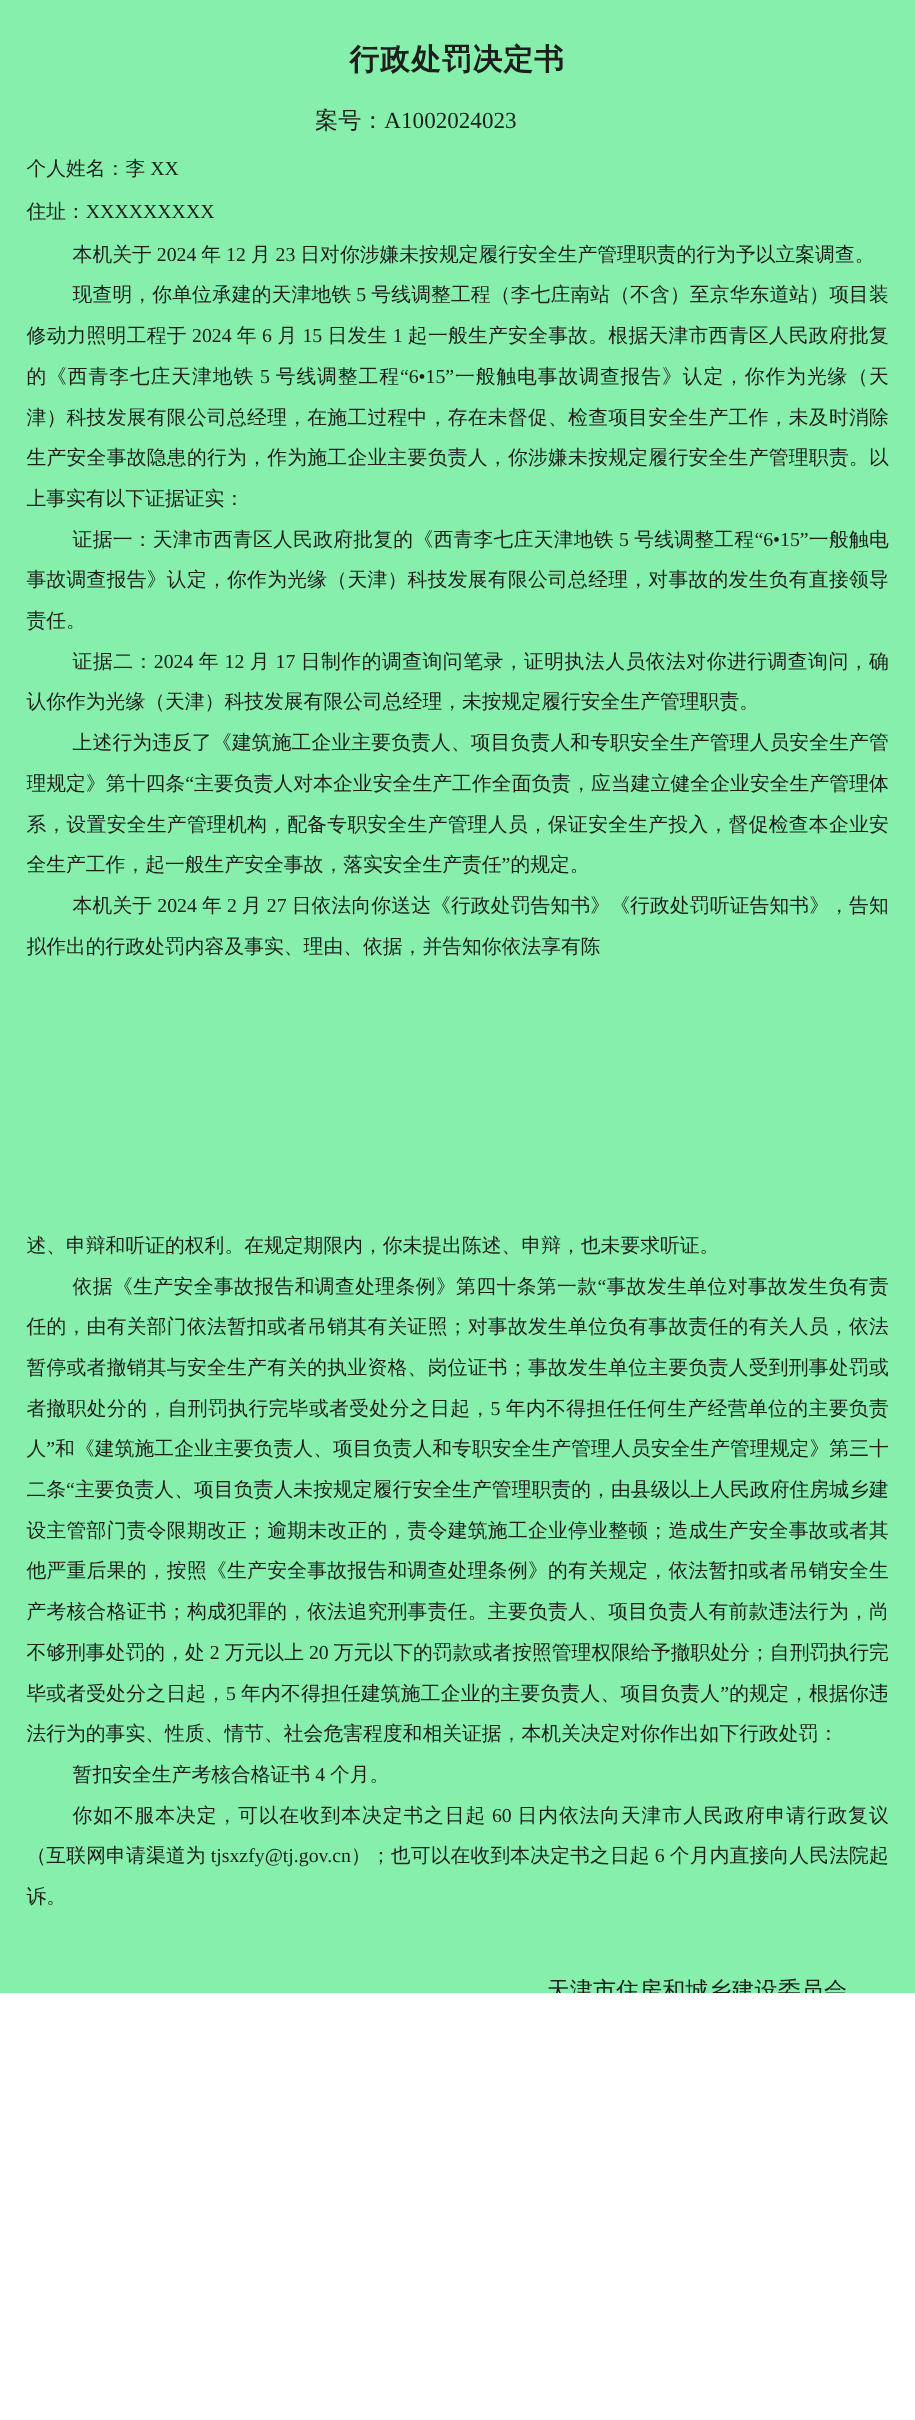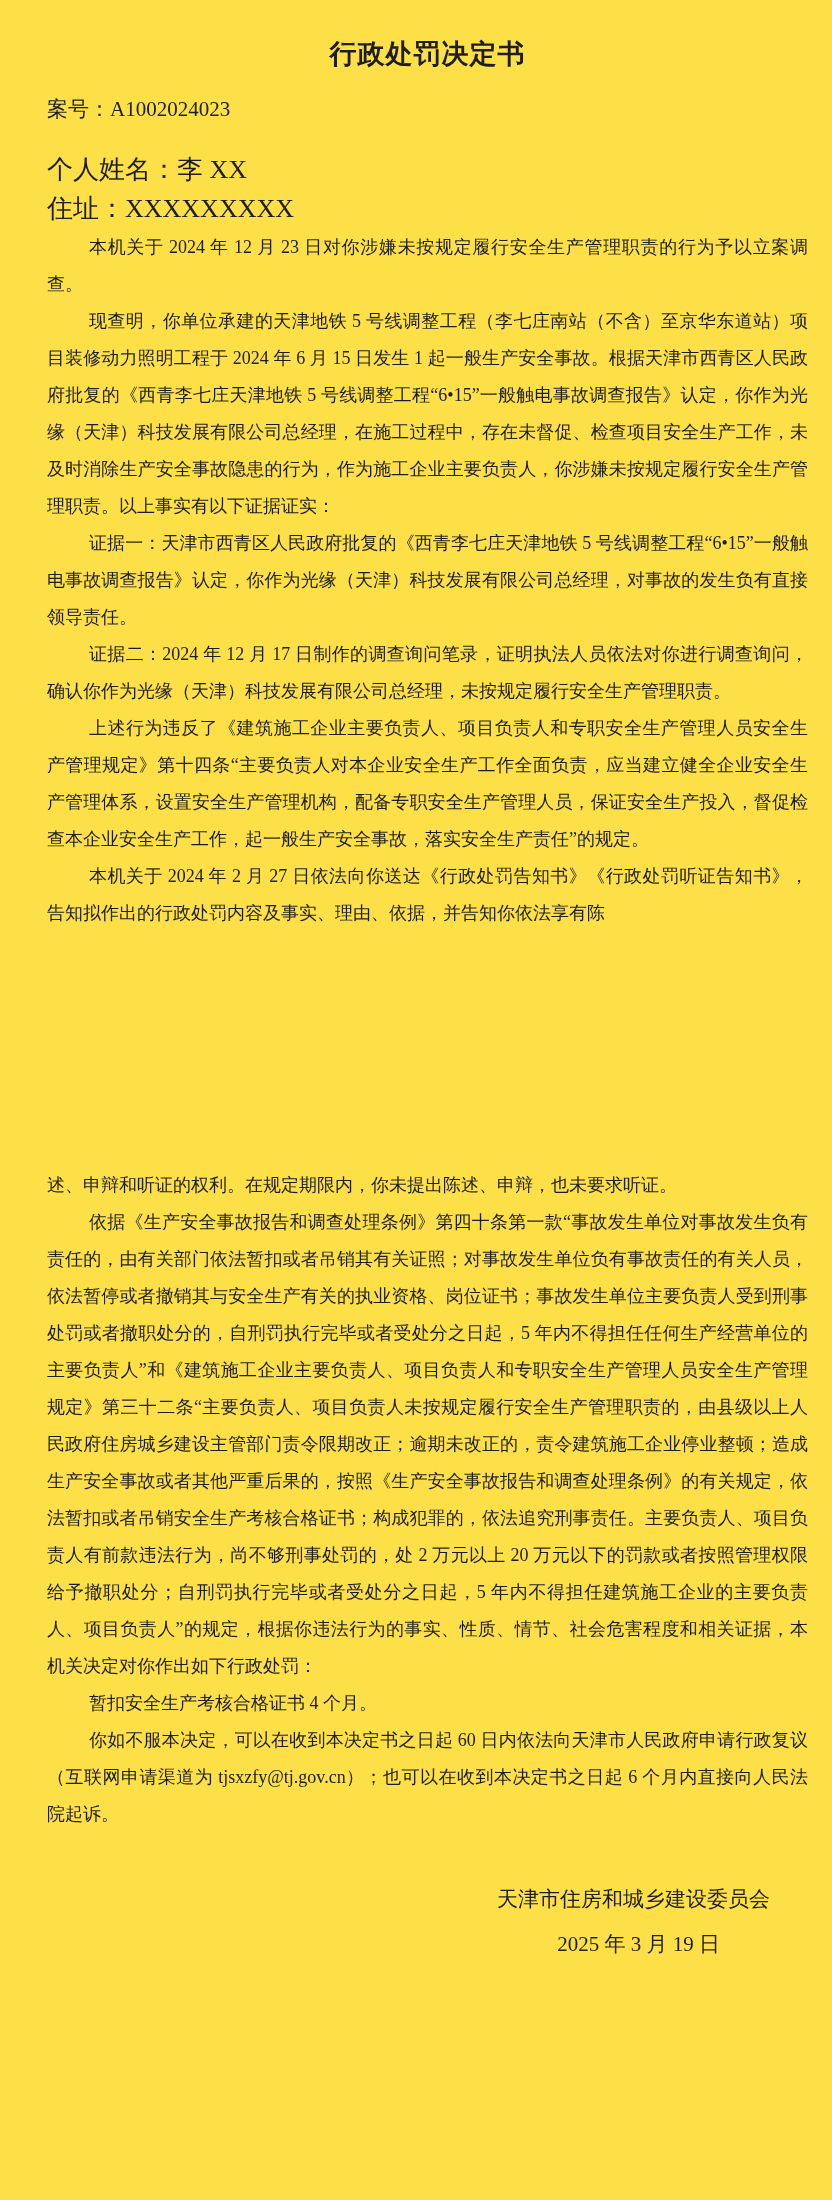"行政处罚决定书" .page { background: #fde047 -> #86efac; height: 2200px -> 1812px; padding: 22px 24px 0 47px -> 22px 24px 0 24px }
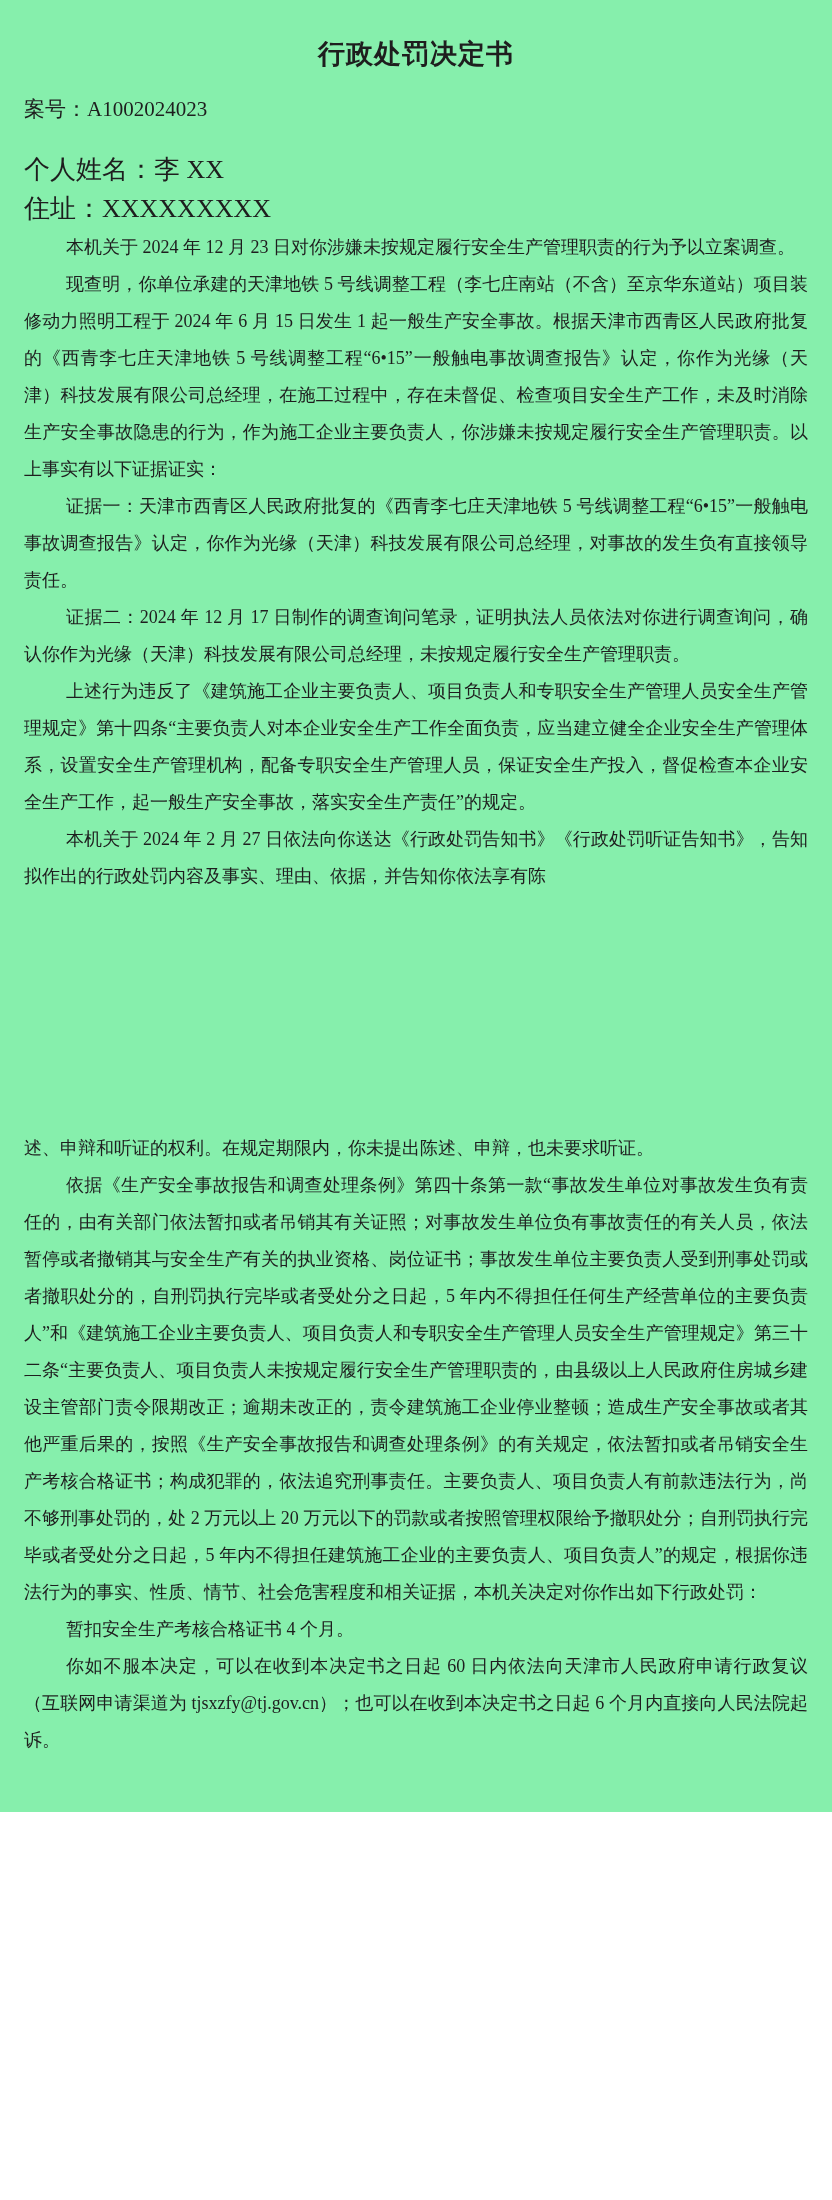"案号：A1002024023" .case-line { text-align: left -> center }
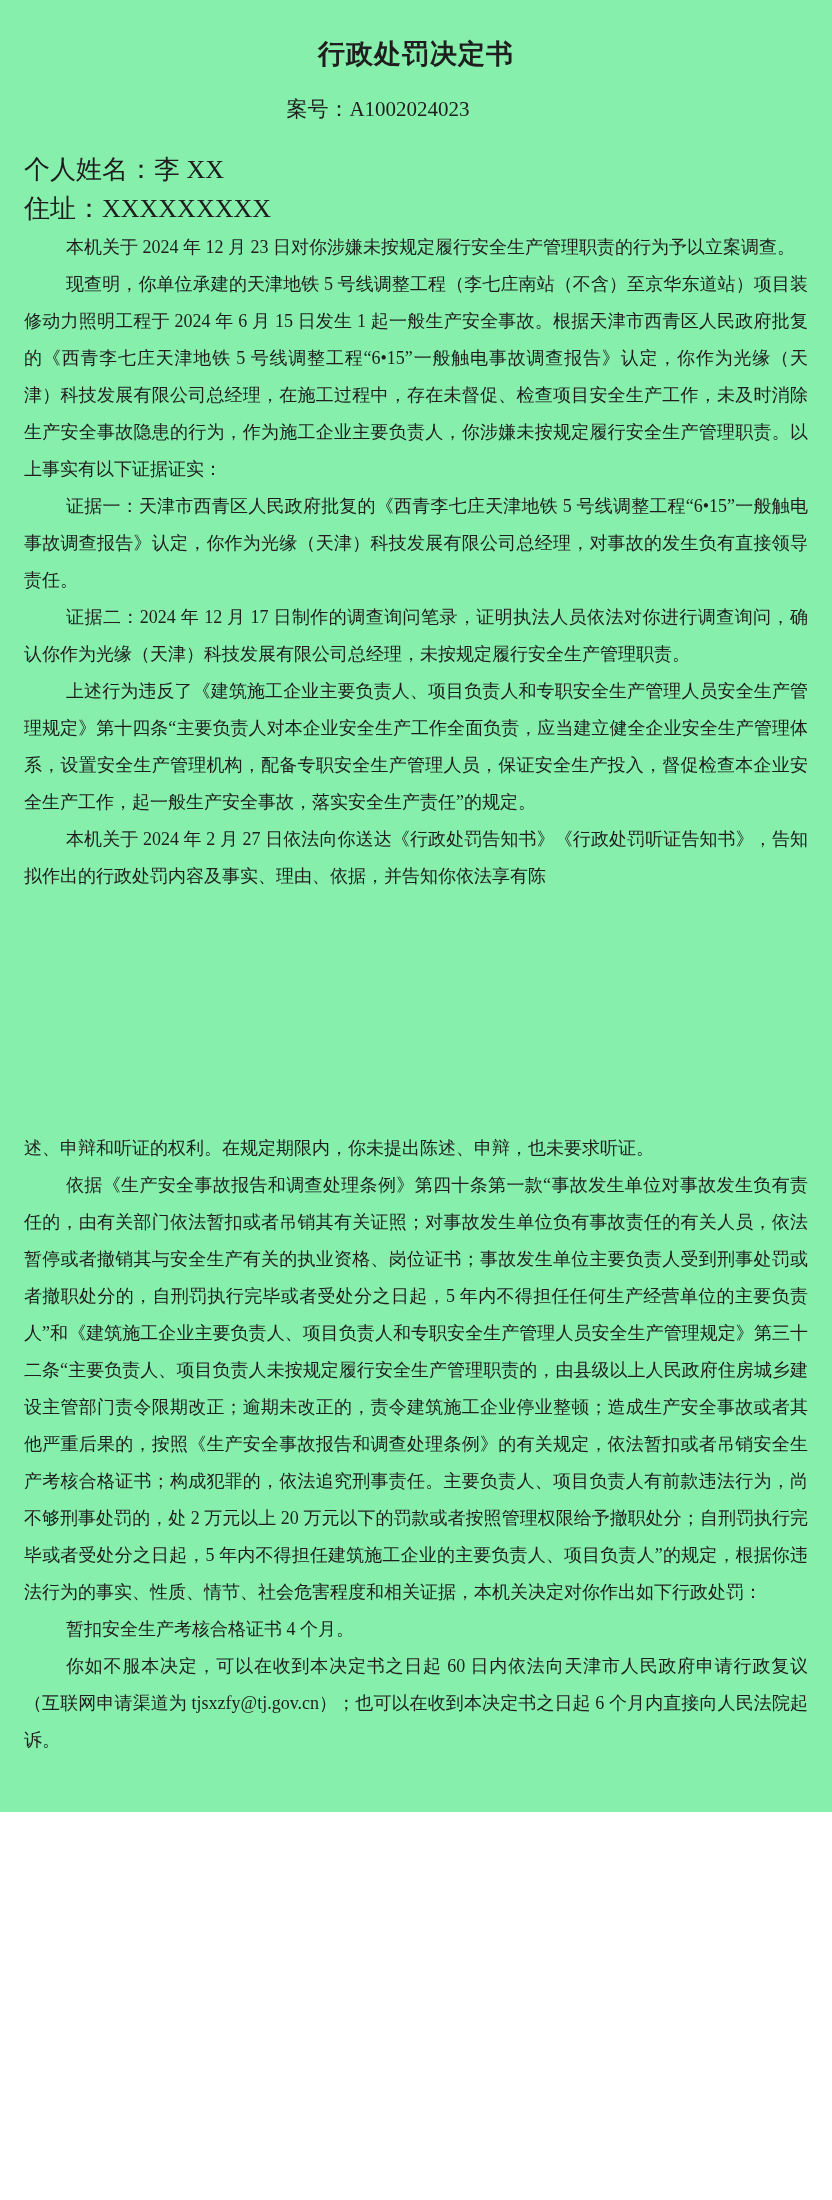"个人姓名：李 XX" .fields { font-size: 26px -> 18px; margin-top: 28px -> 12px }
